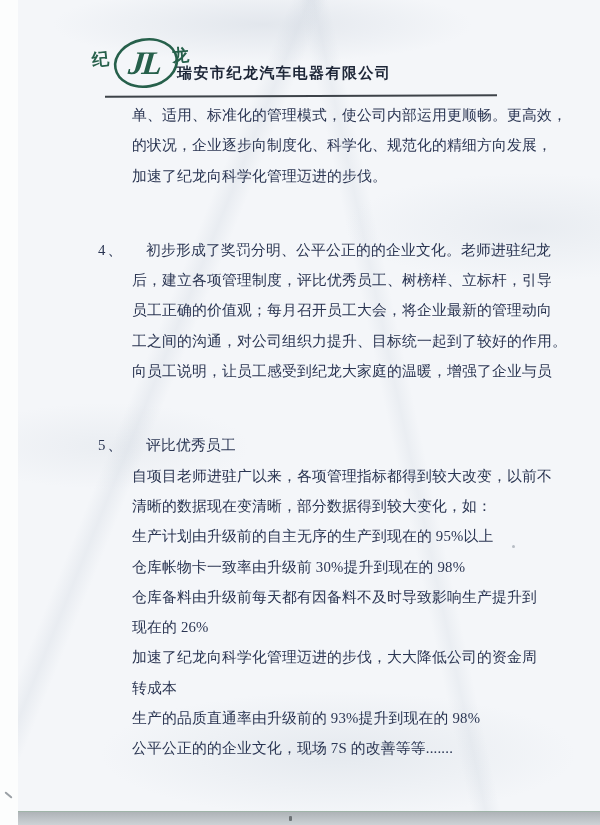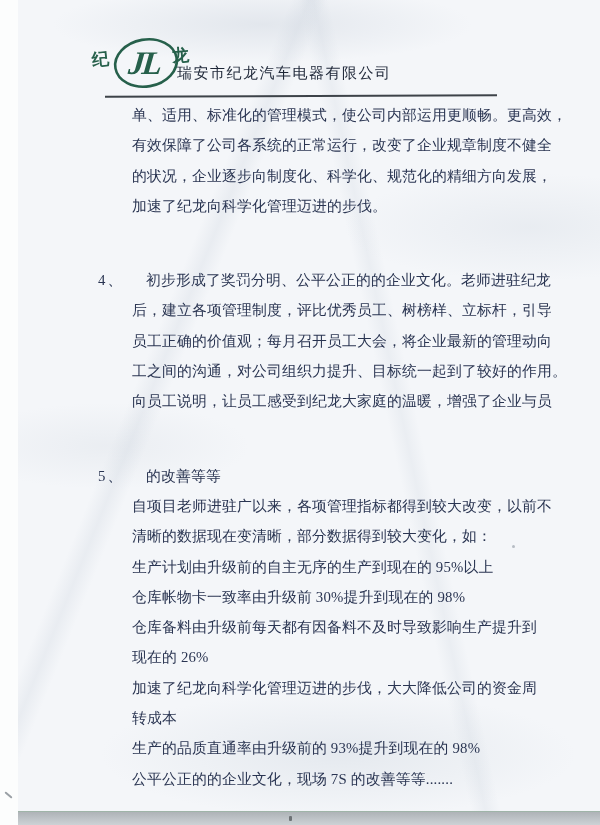"瑞安市纪龙汽车电器有限公司" .company-name { font-weight: normal -> bold }
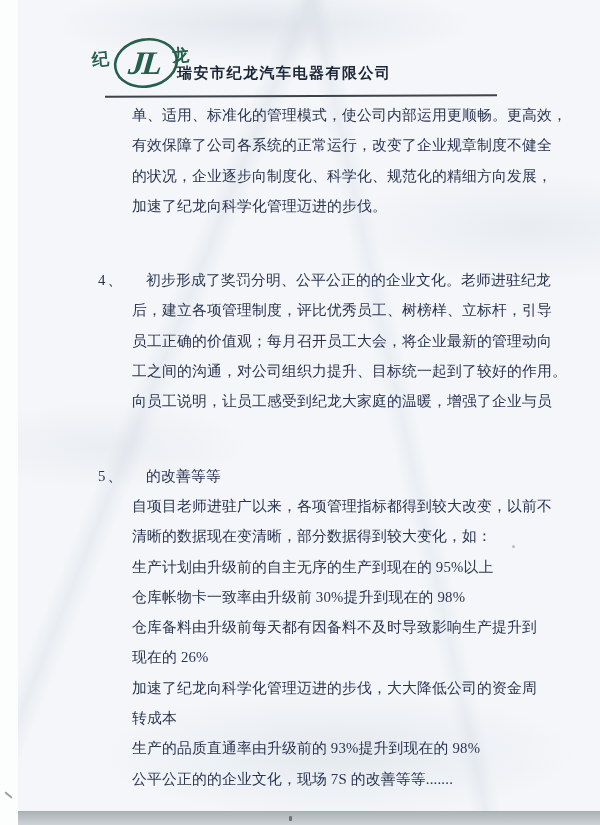"有效保障了公司各系统的正常运行，改变了企业规章制度不健全" div.line { html: <div><span>有效保障了公司各系统的正常运行，改变了企业规章制度不健全</span></div> -> none }
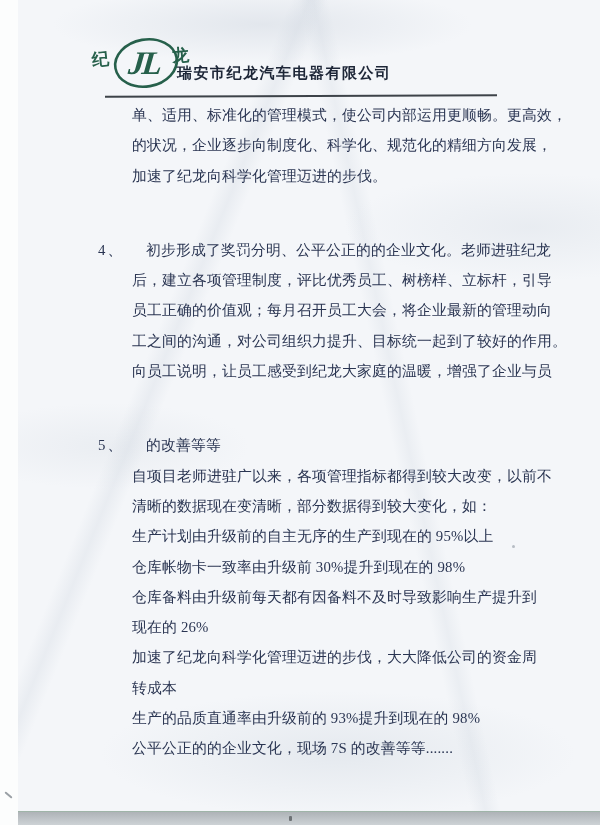"的改善等等" span { text: 的改善等等 -> 评比优秀员工 }
